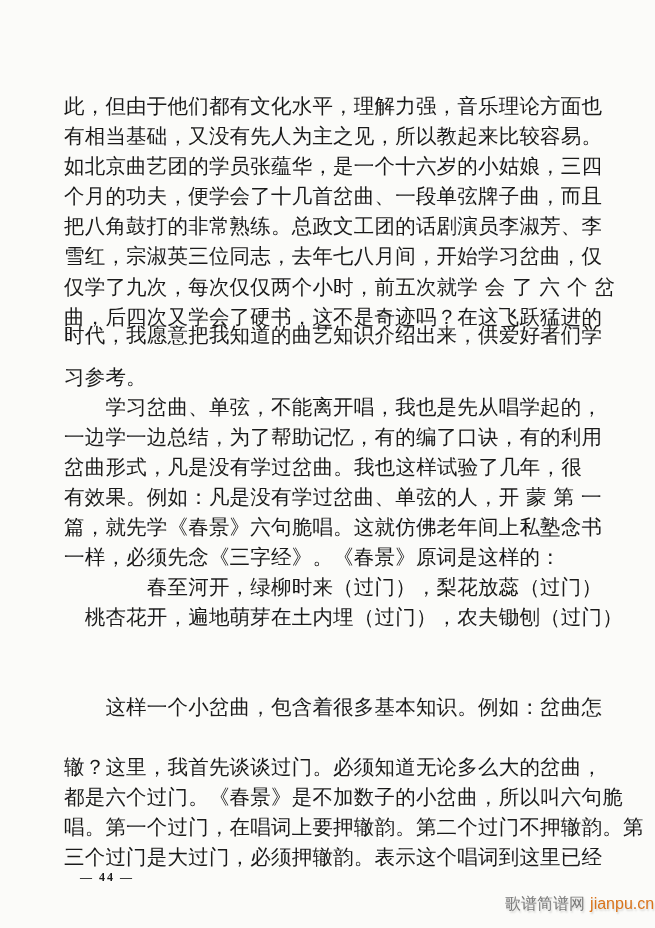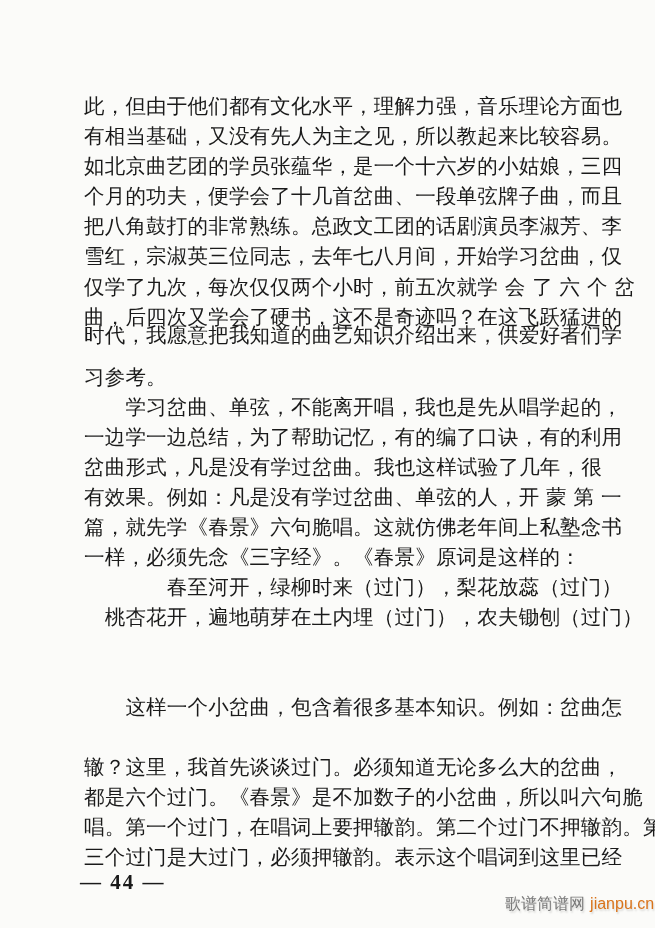"此，但由于他们都有文化水平，理解力强，音乐理论方面也" .line { margin-left: 20px -> none }
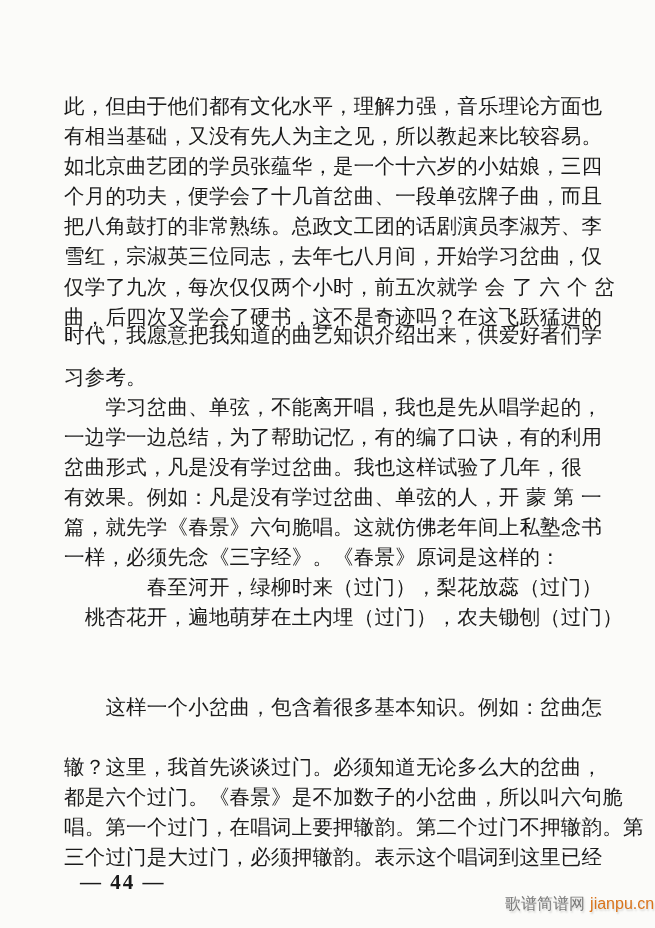"— 44 —" .page-number { font-size: 21px -> 12px }
